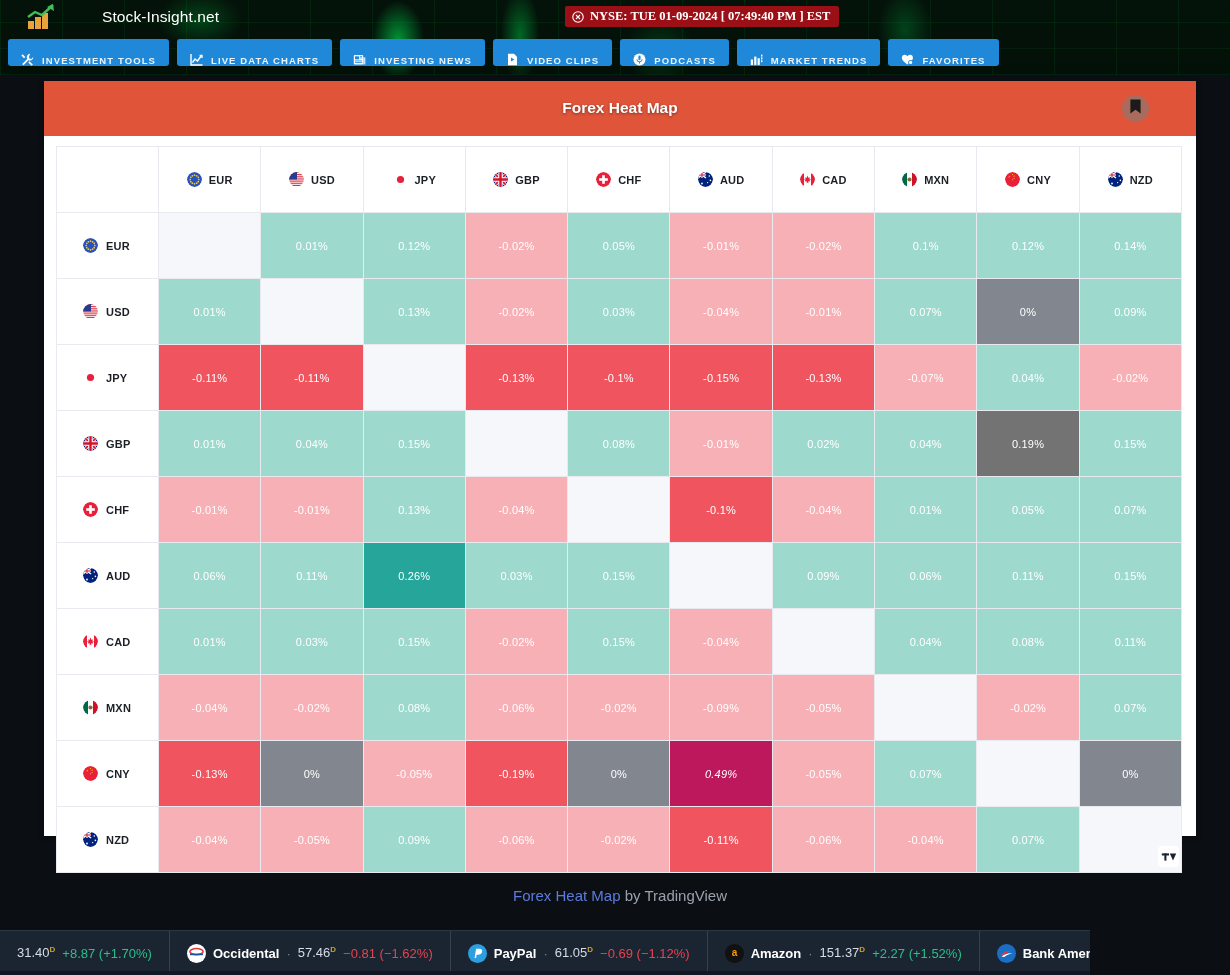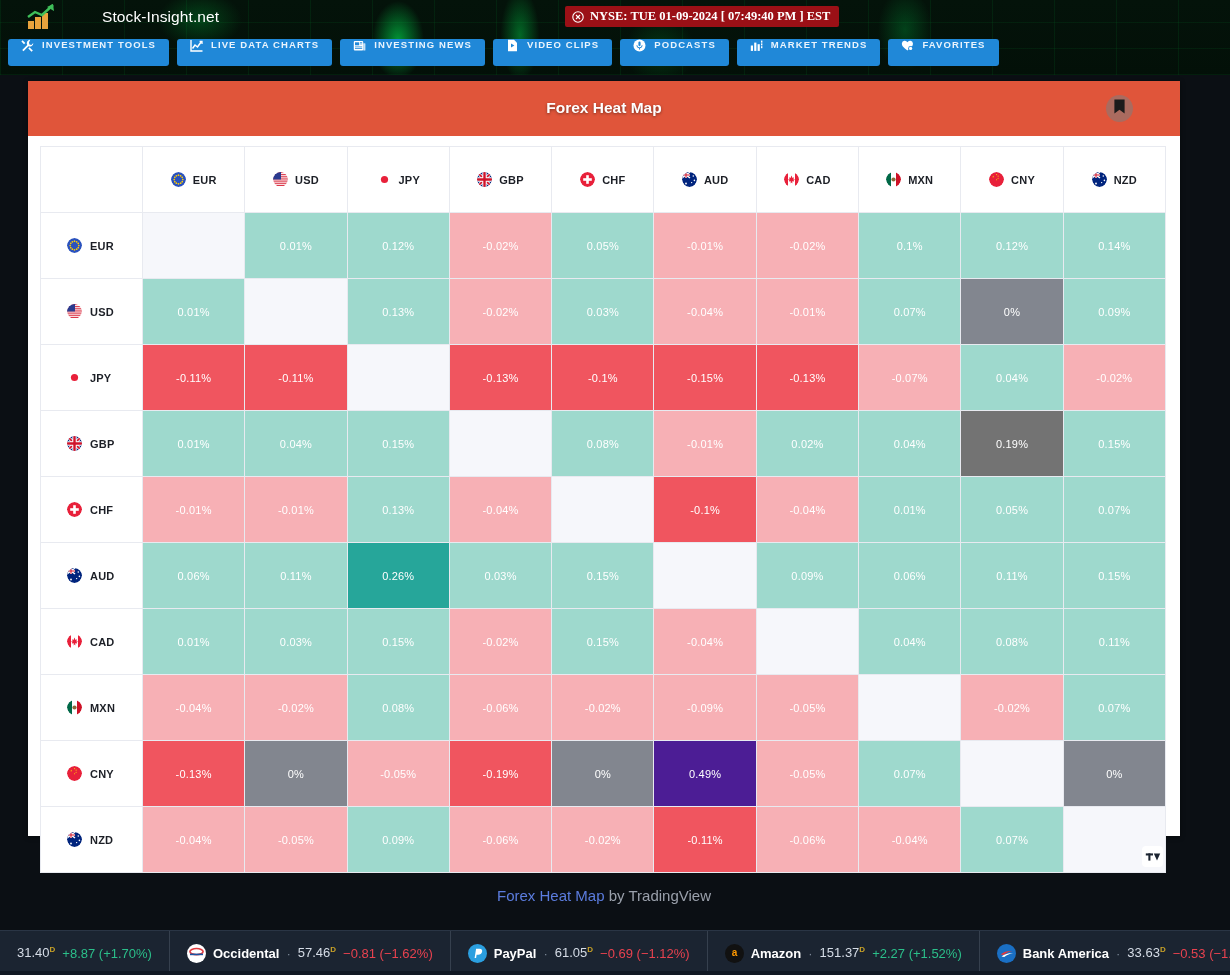"INVESTMENT TOOLS" .nav-btn { align-items: flex-start -> flex-end }
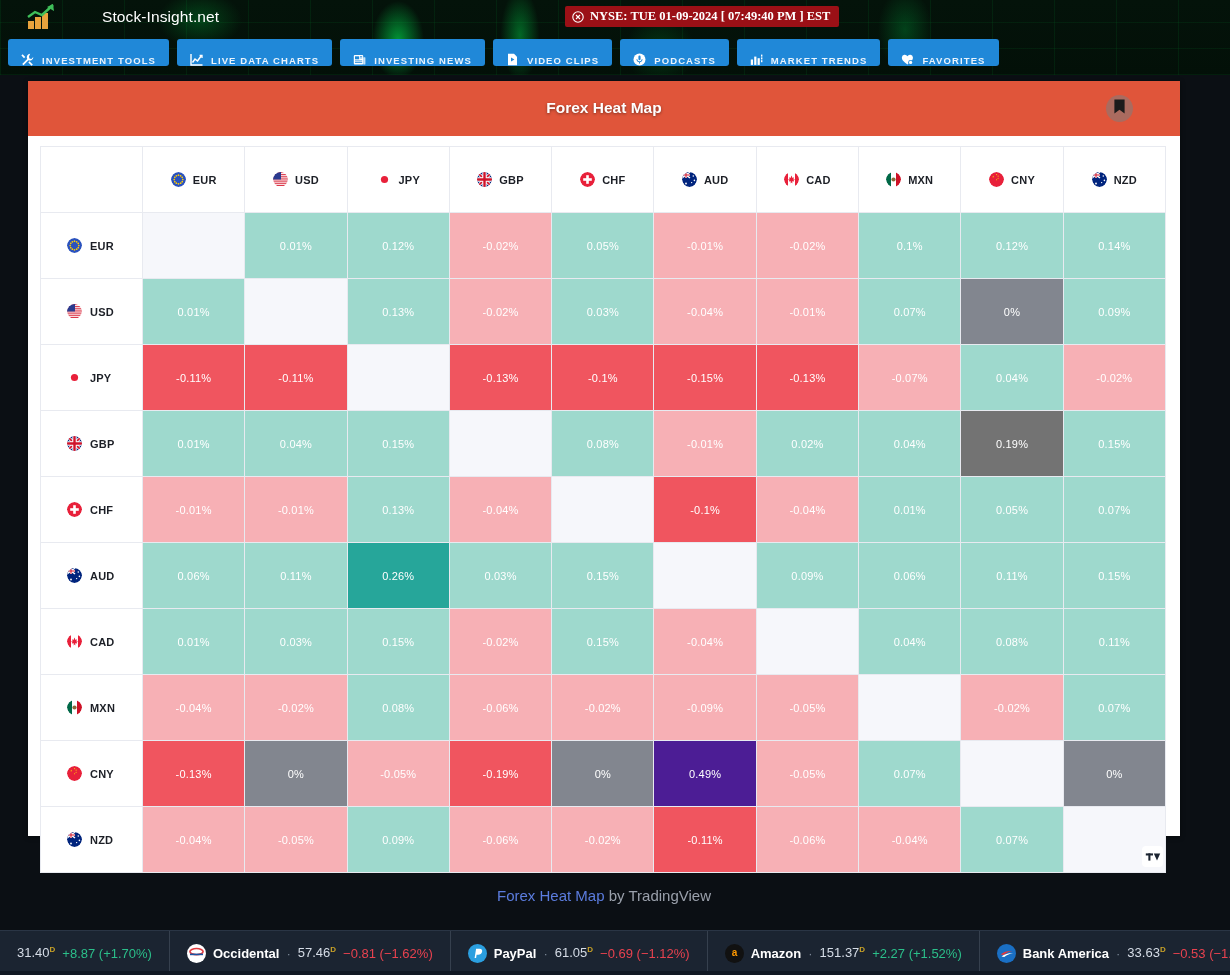"Forex Heat Map" .widget { left: 28px -> 44px }
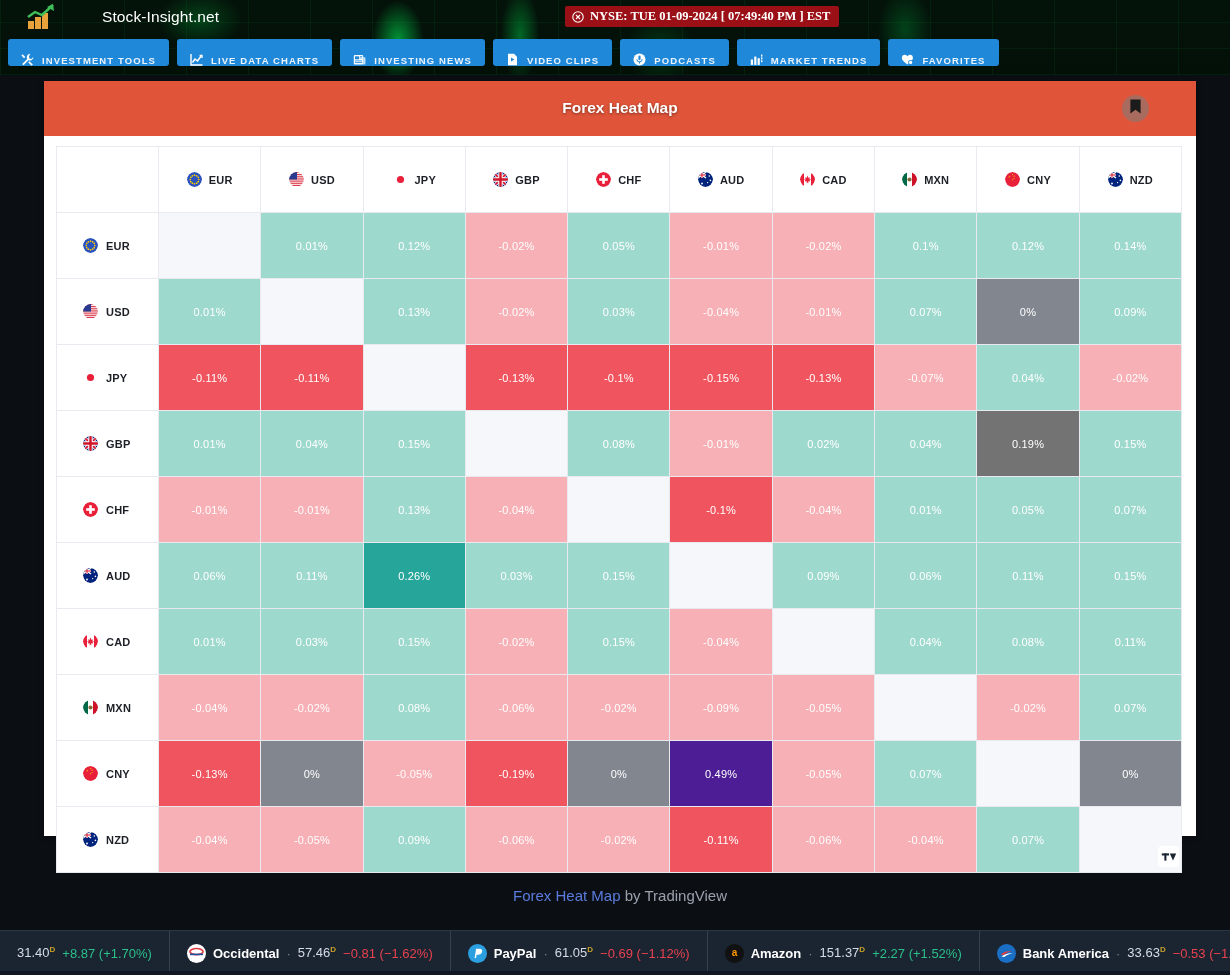"0.49%" td.cell { background: #4c1d95 -> #be185d; font-style: none -> italic }
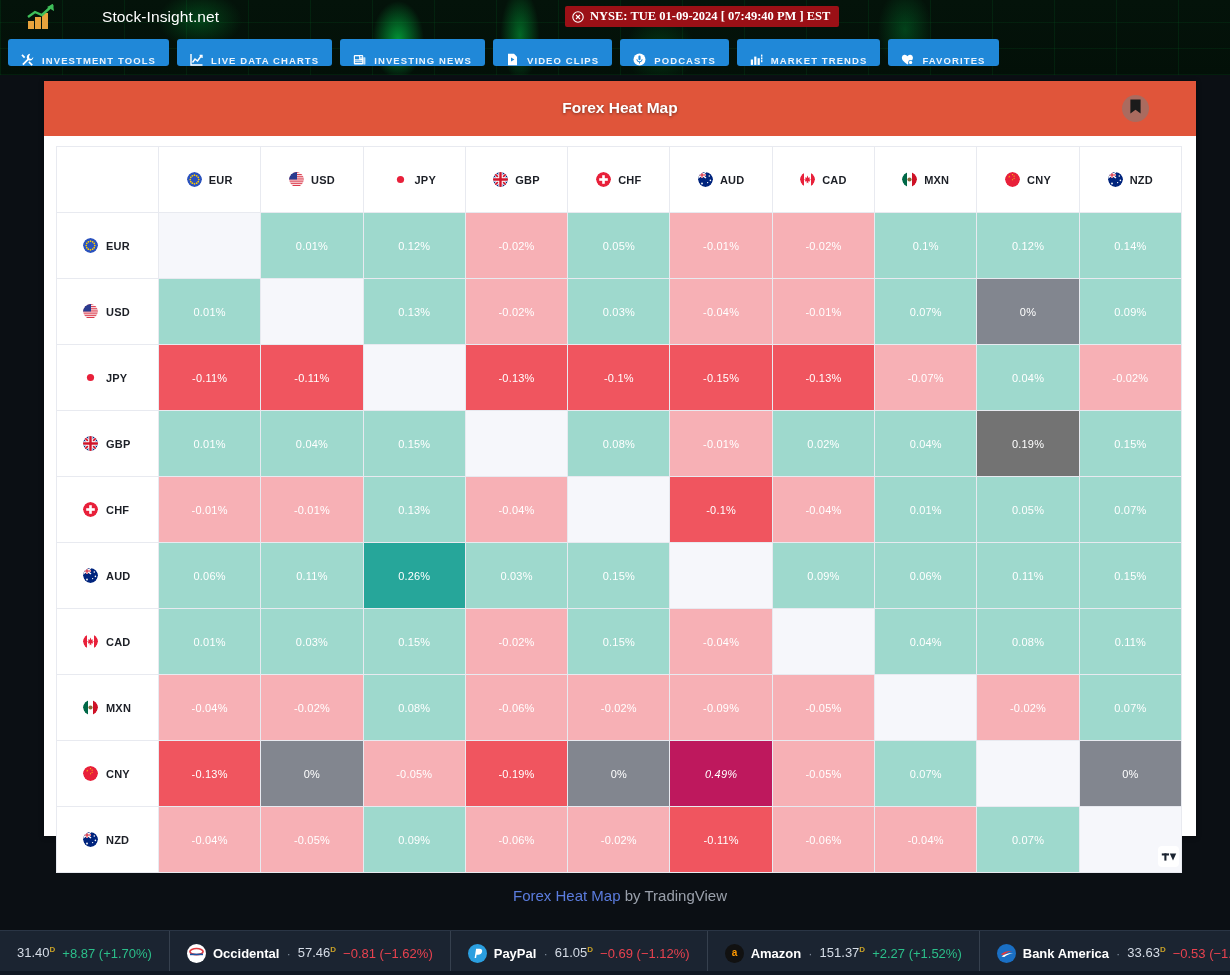"31.40D" .ticker { width: 1230px -> 1090px }
